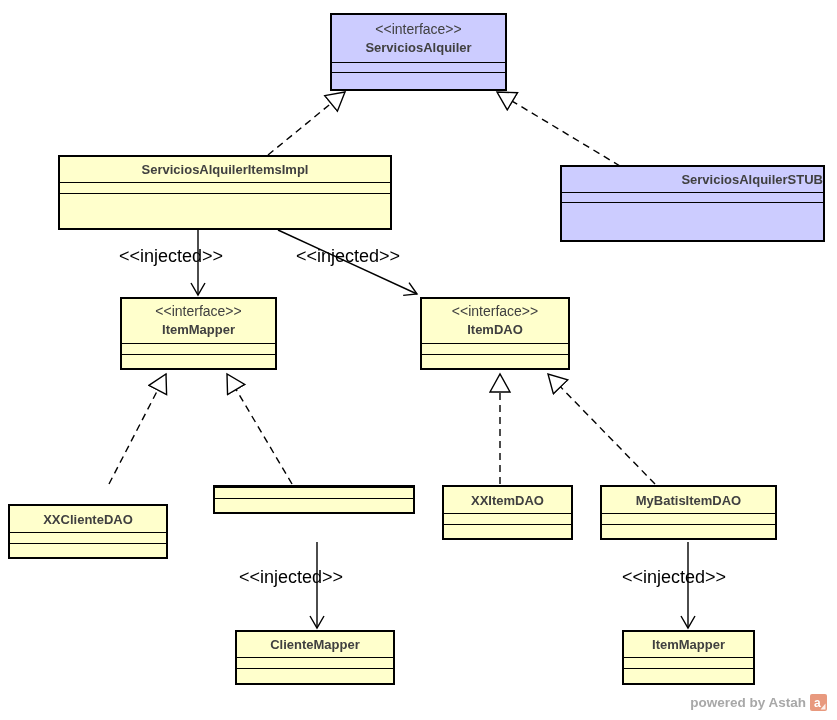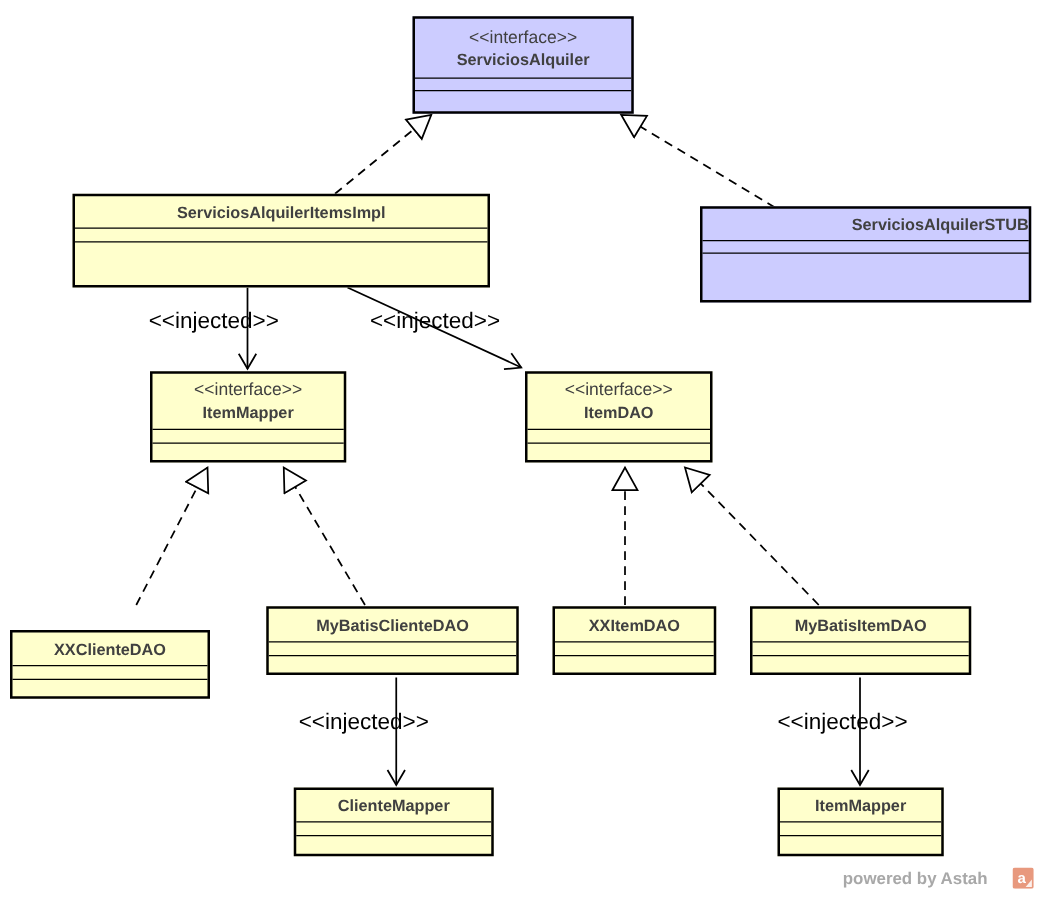"MyBatisClienteDAO" div.uml-title { html: <div> <div>MyBatisClienteDAO</div> </div> -> none }
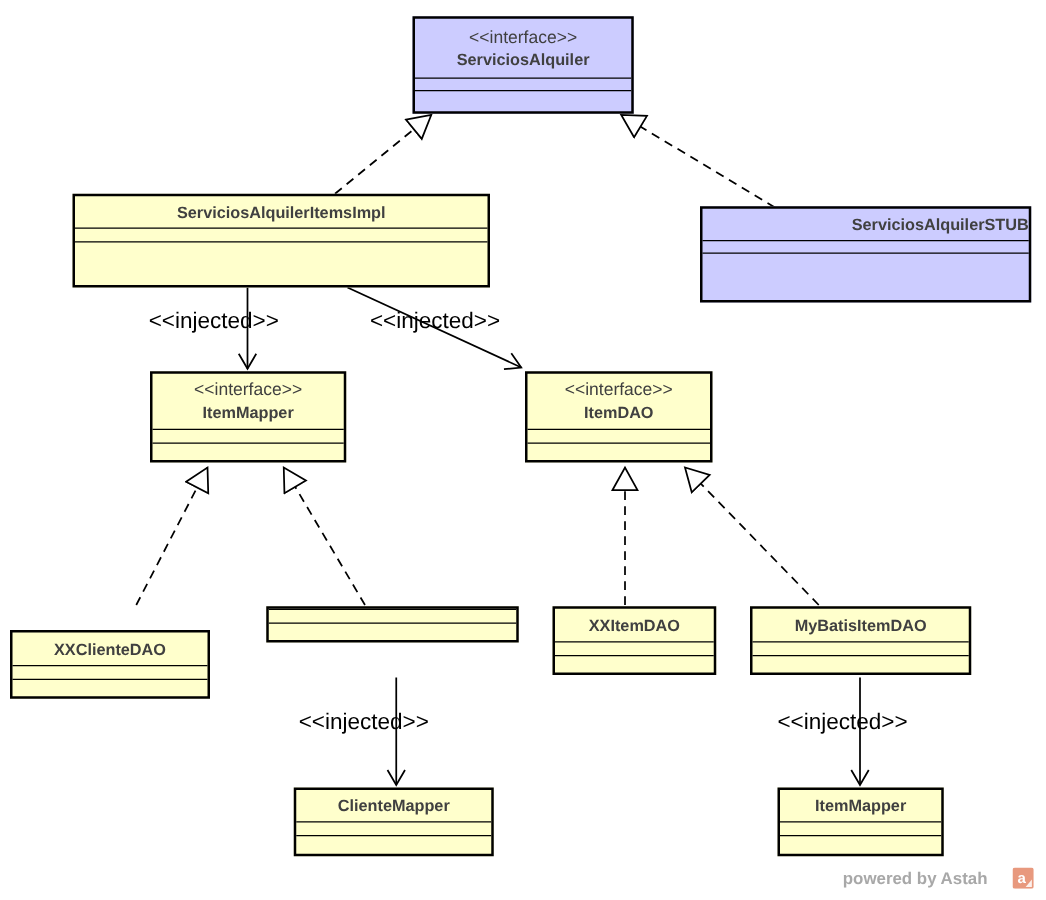"powered by Astah" .watermark { gap: 20px -> 4px }
